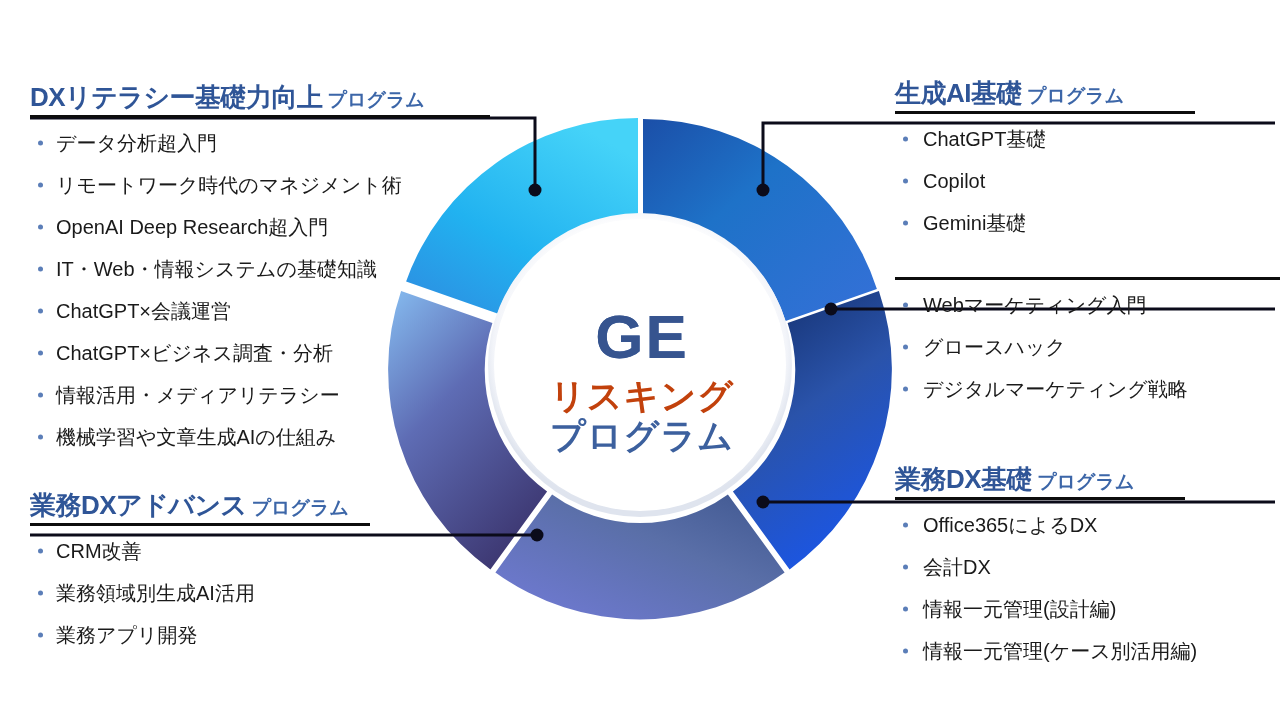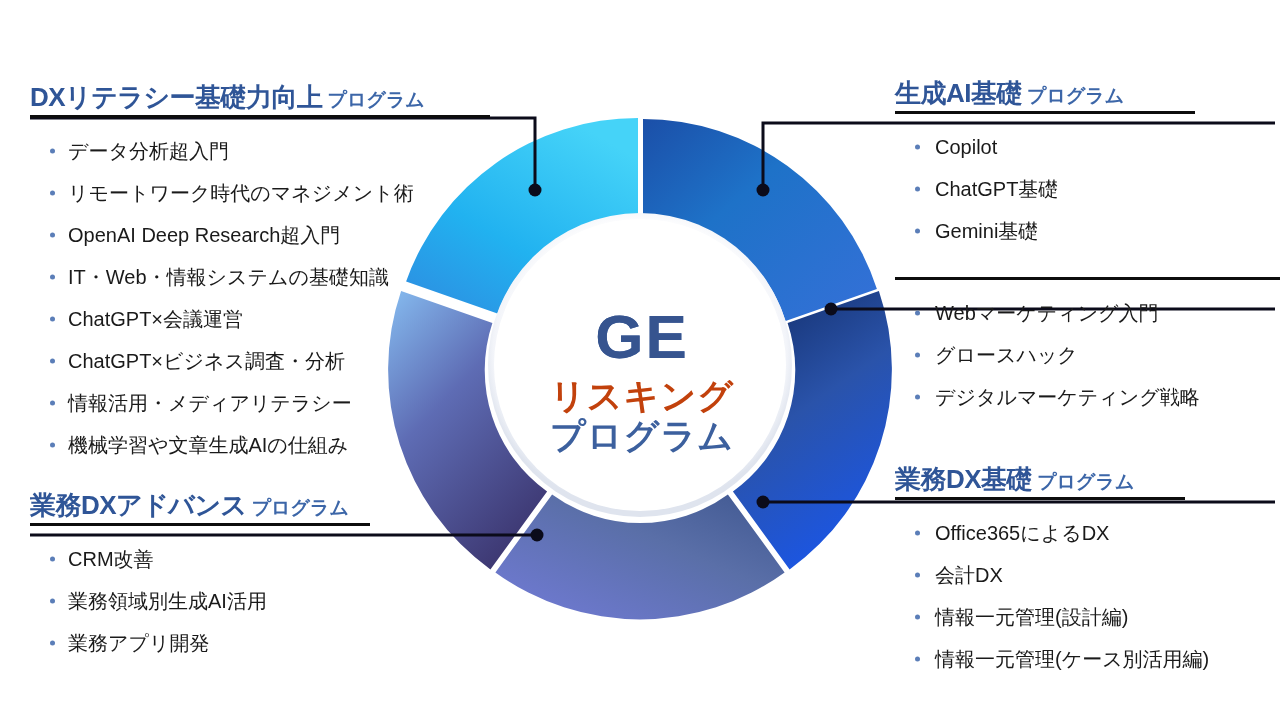"データ分析超入門" ul.items { margin: 12px -> 0 }
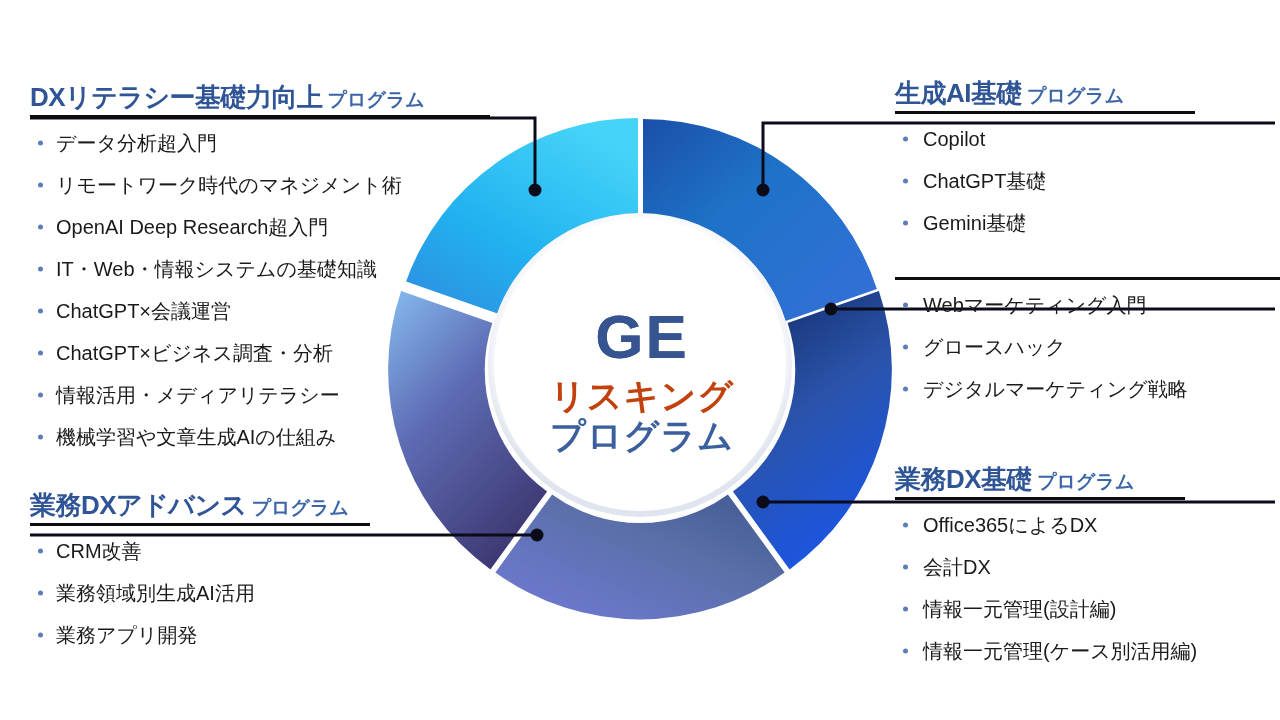"Copilot" li { order: before "ChatGPT基礎" -> after "ChatGPT基礎" }
